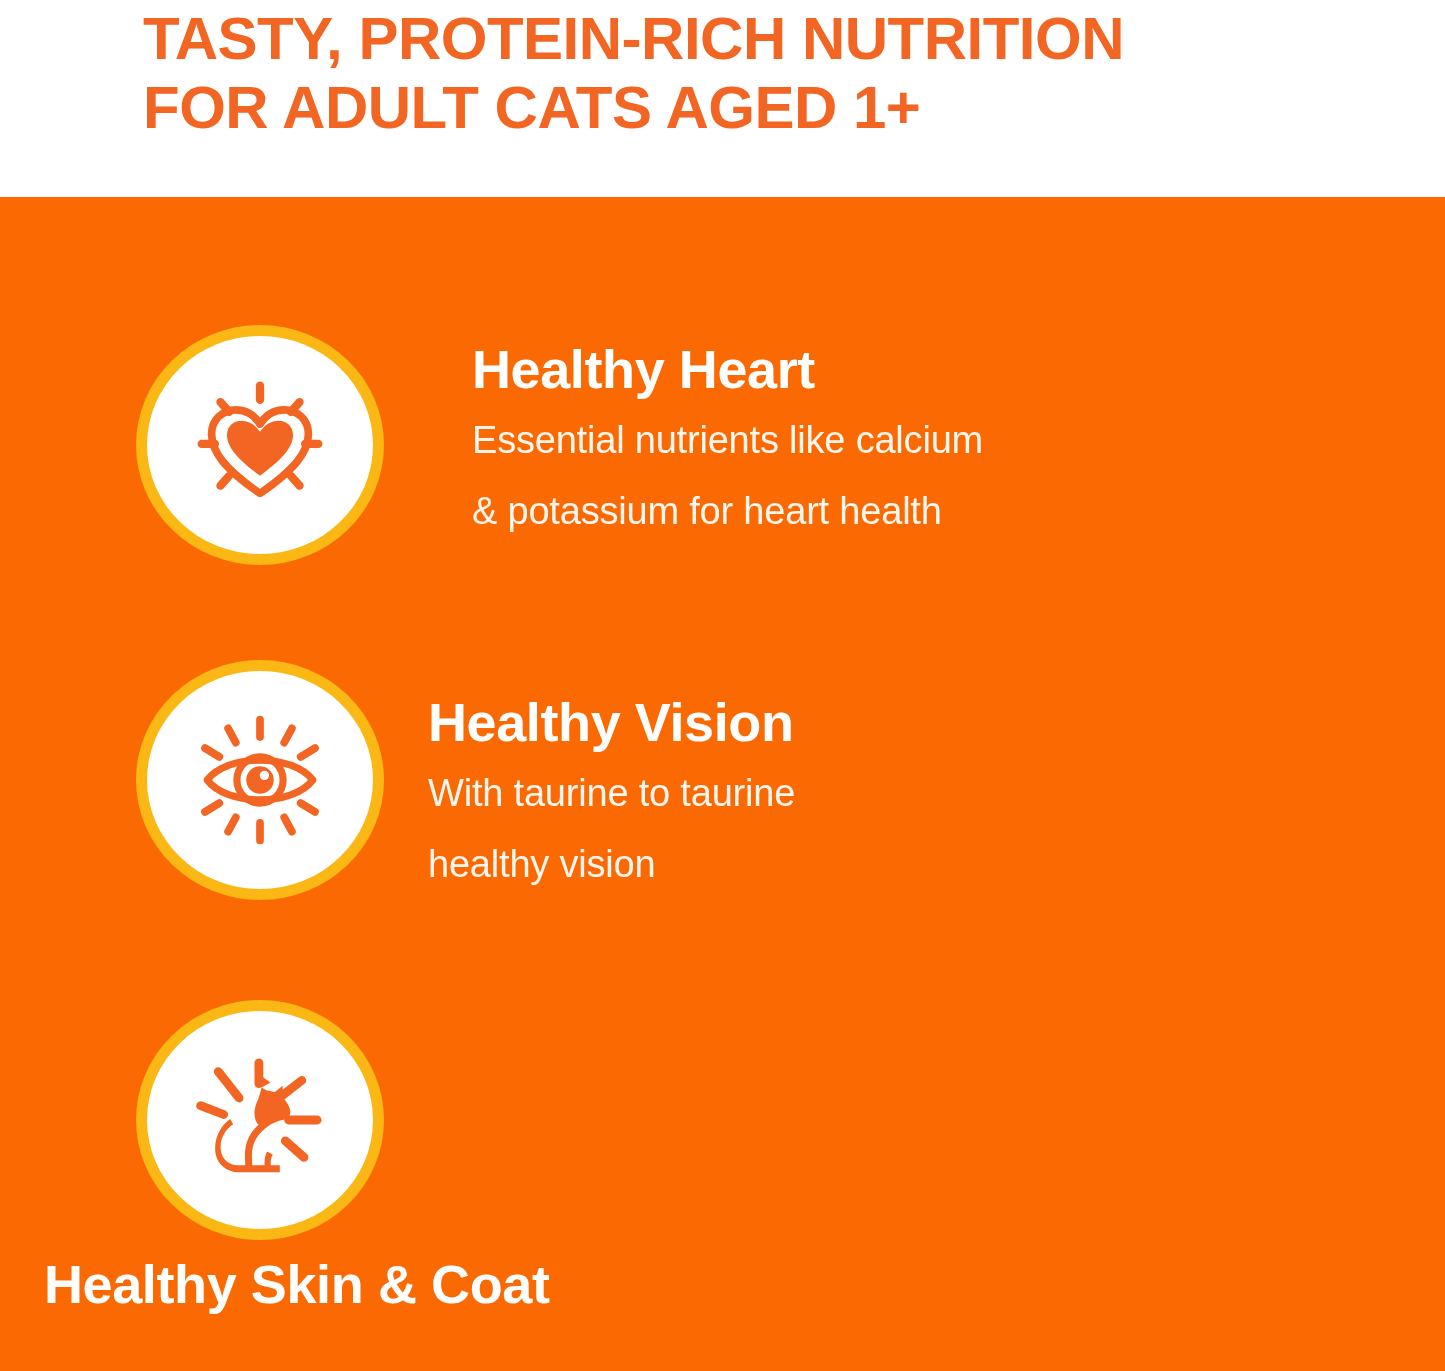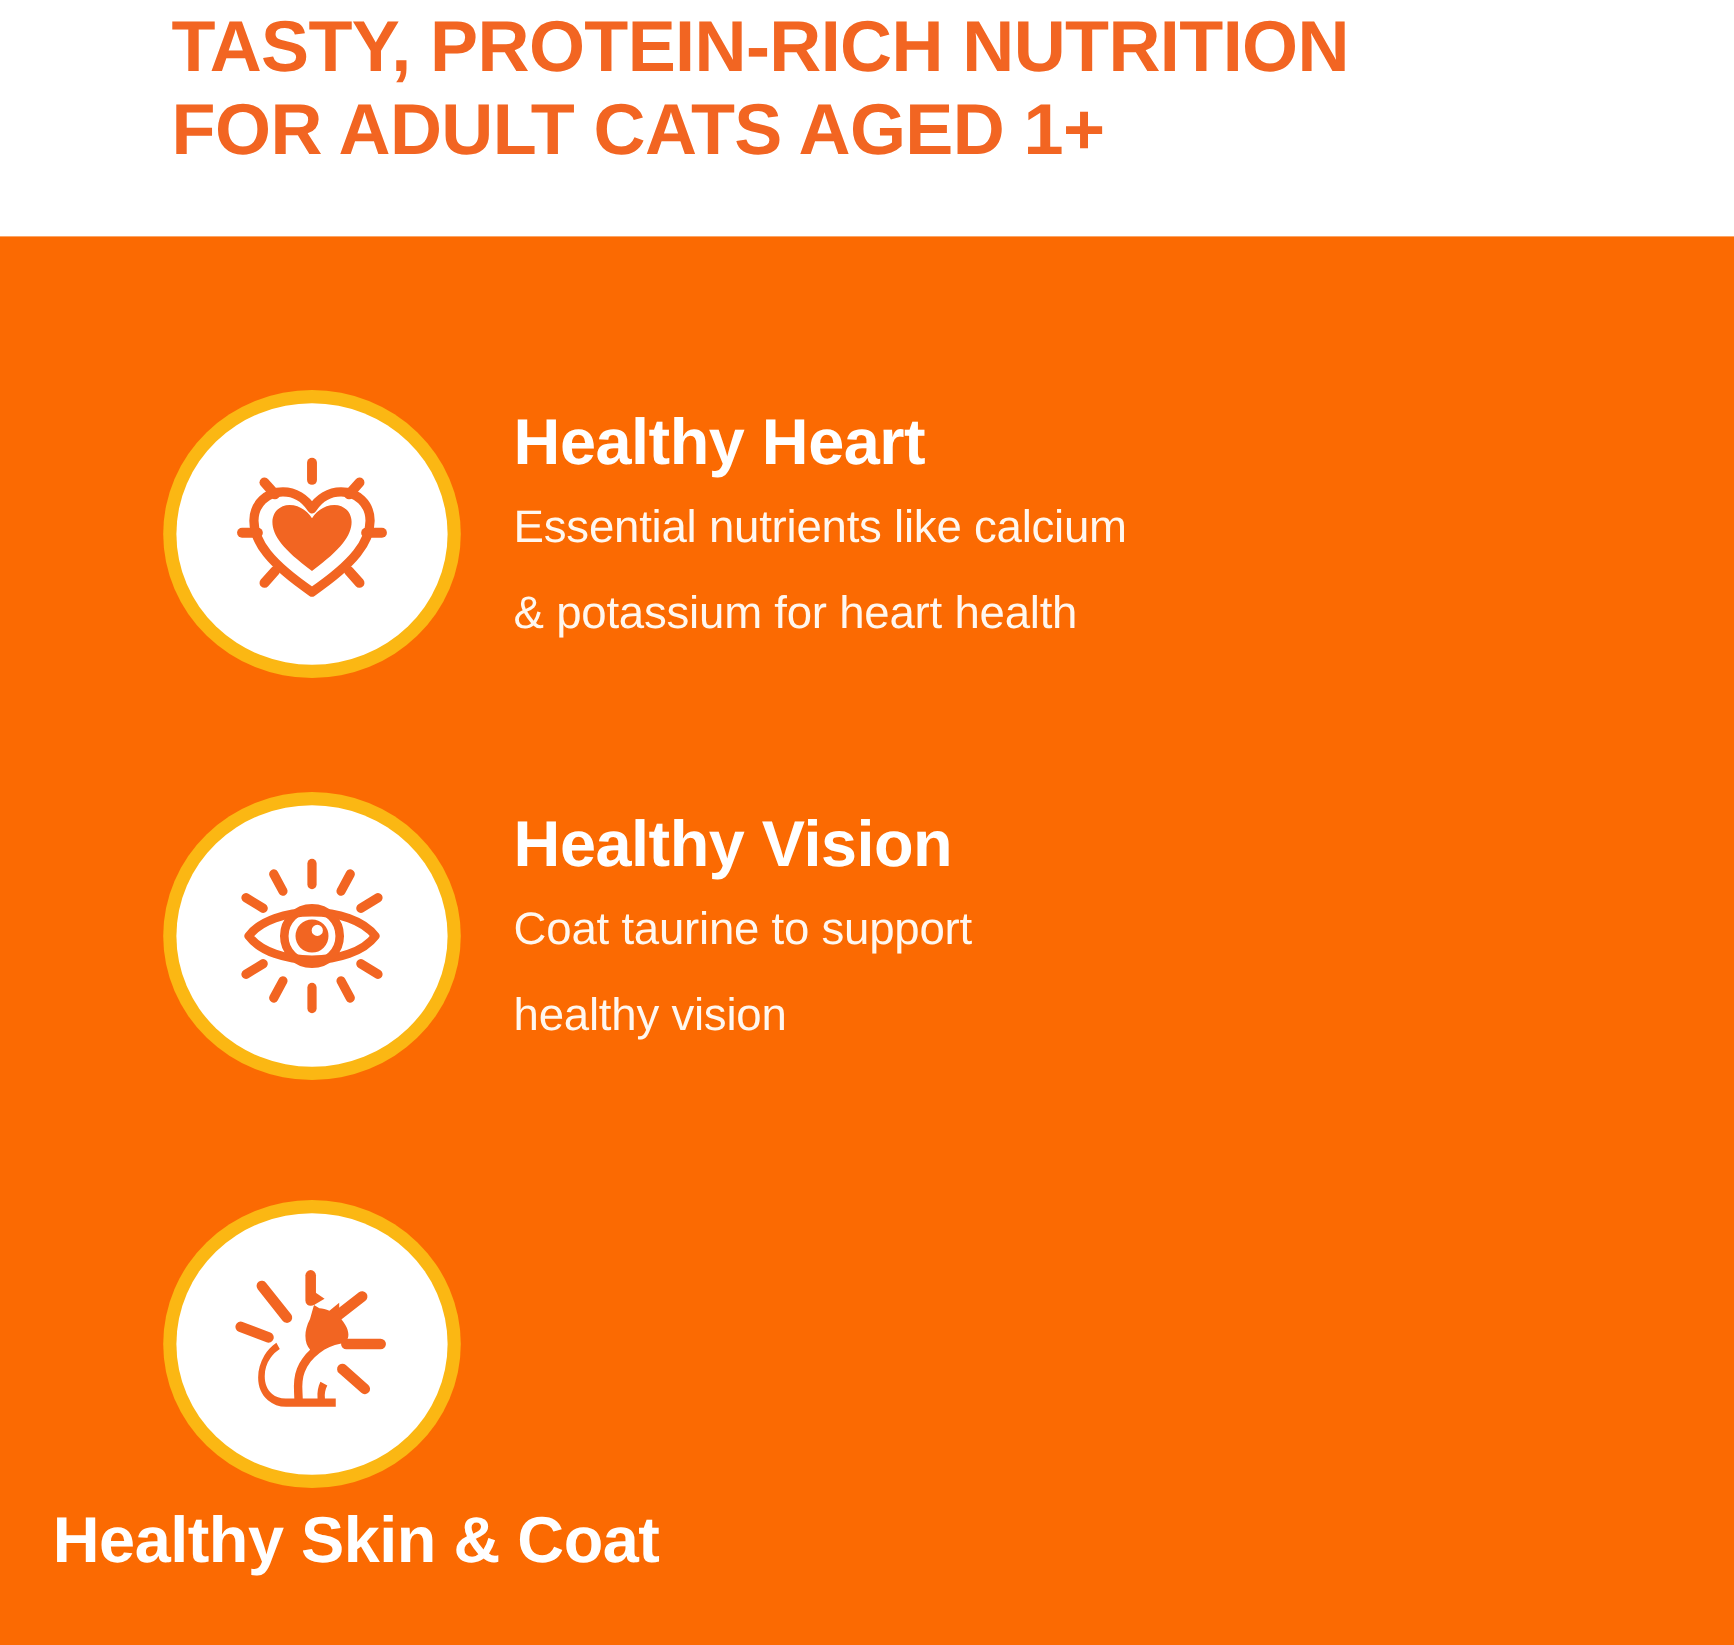"Healthy Heart" .benefit-row.r0 { gap: none -> 44px }
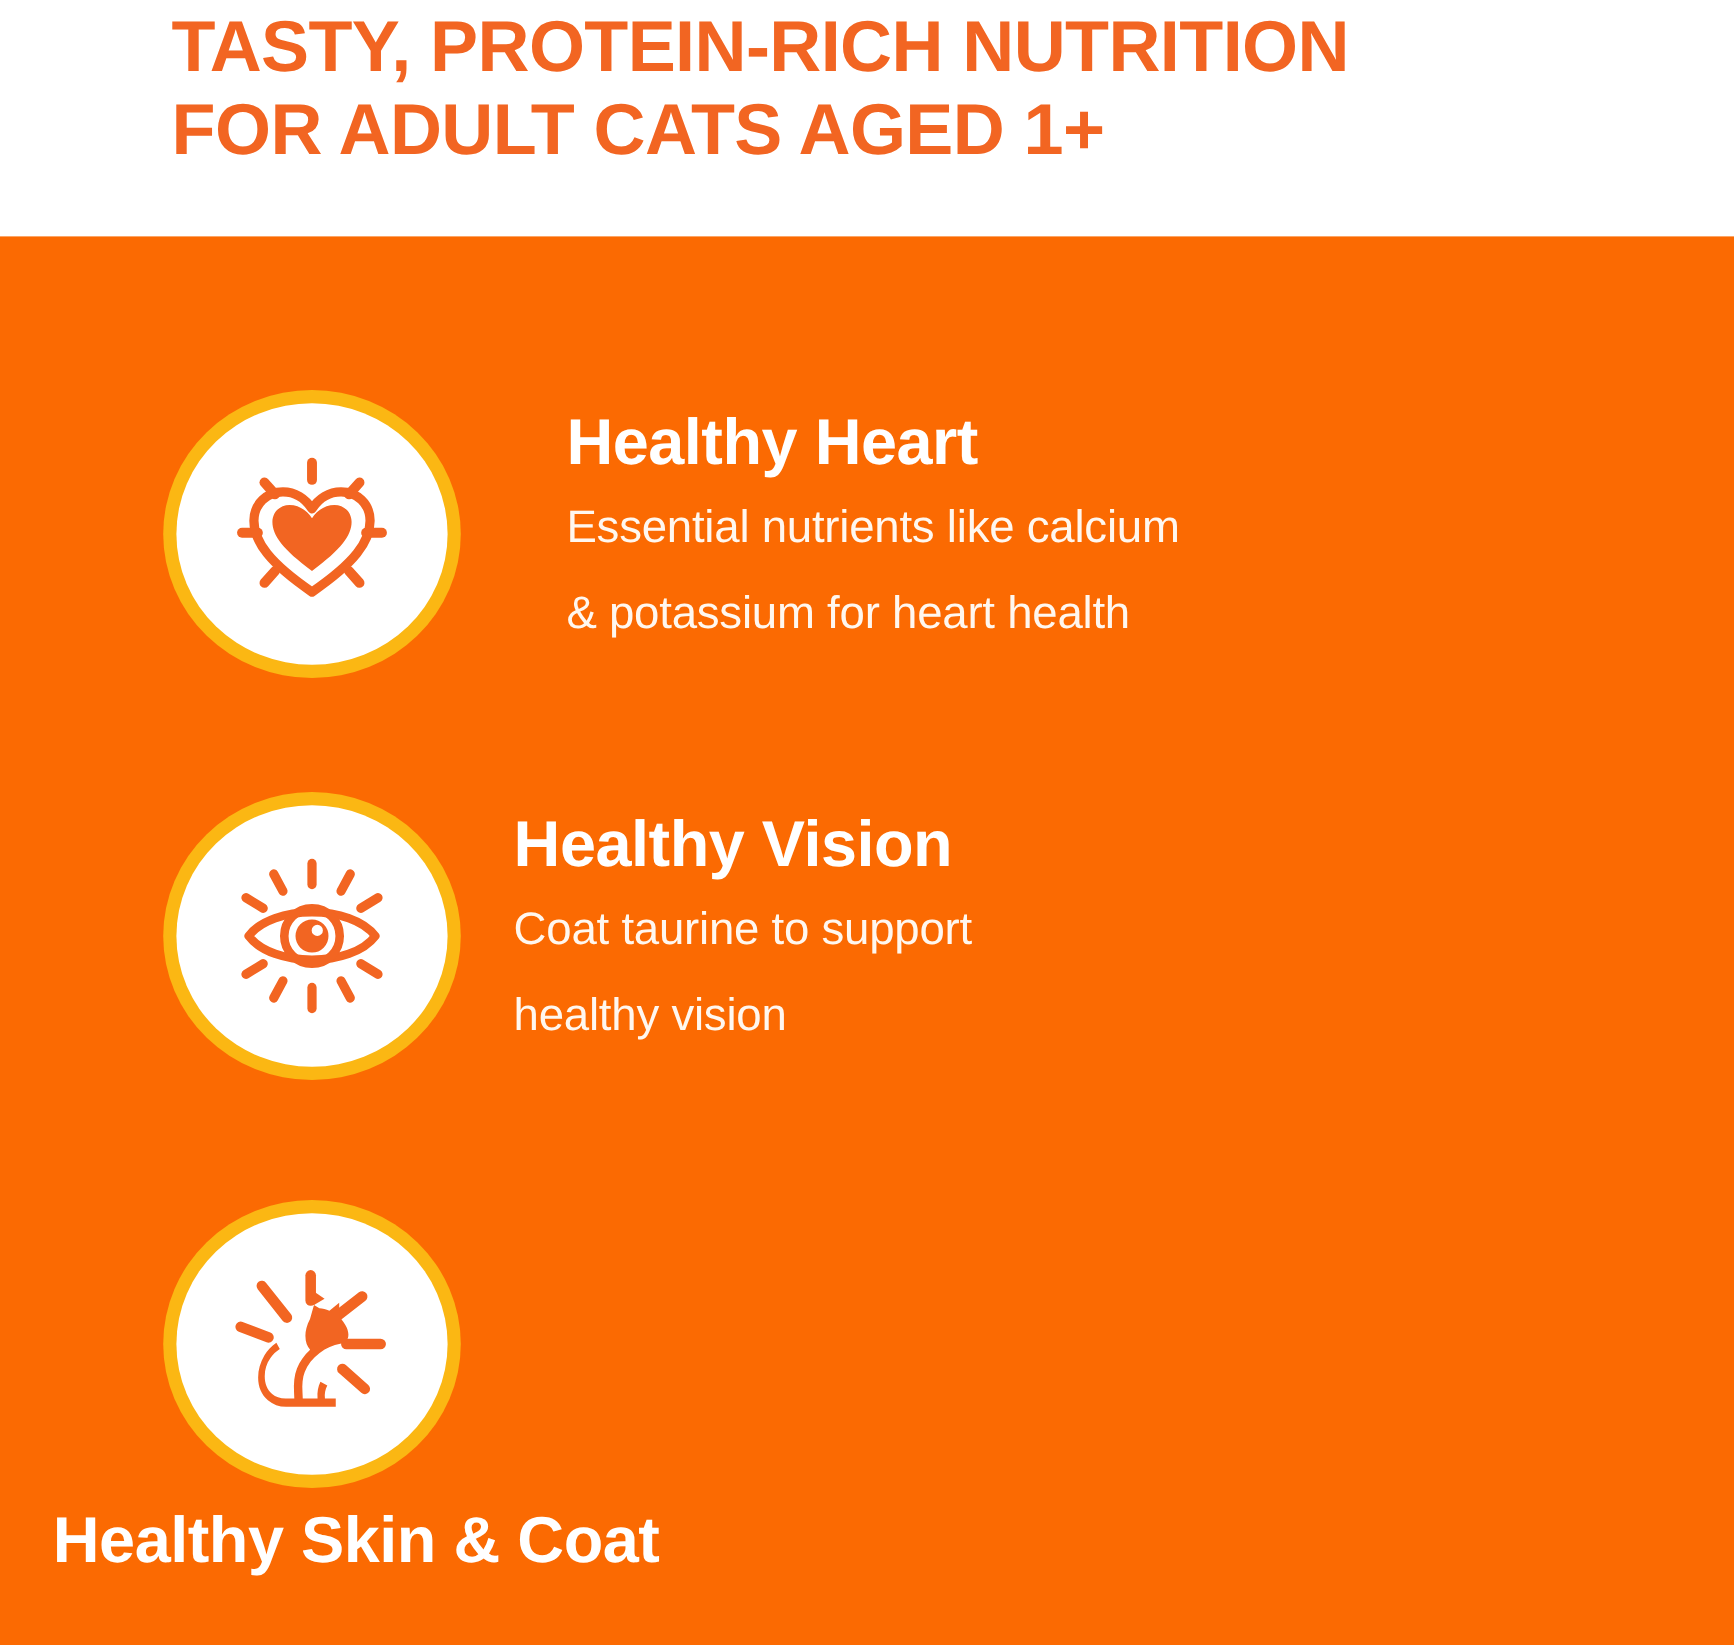"Healthy Vision" .benefit-row.r1 { align-items: none -> flex-end }
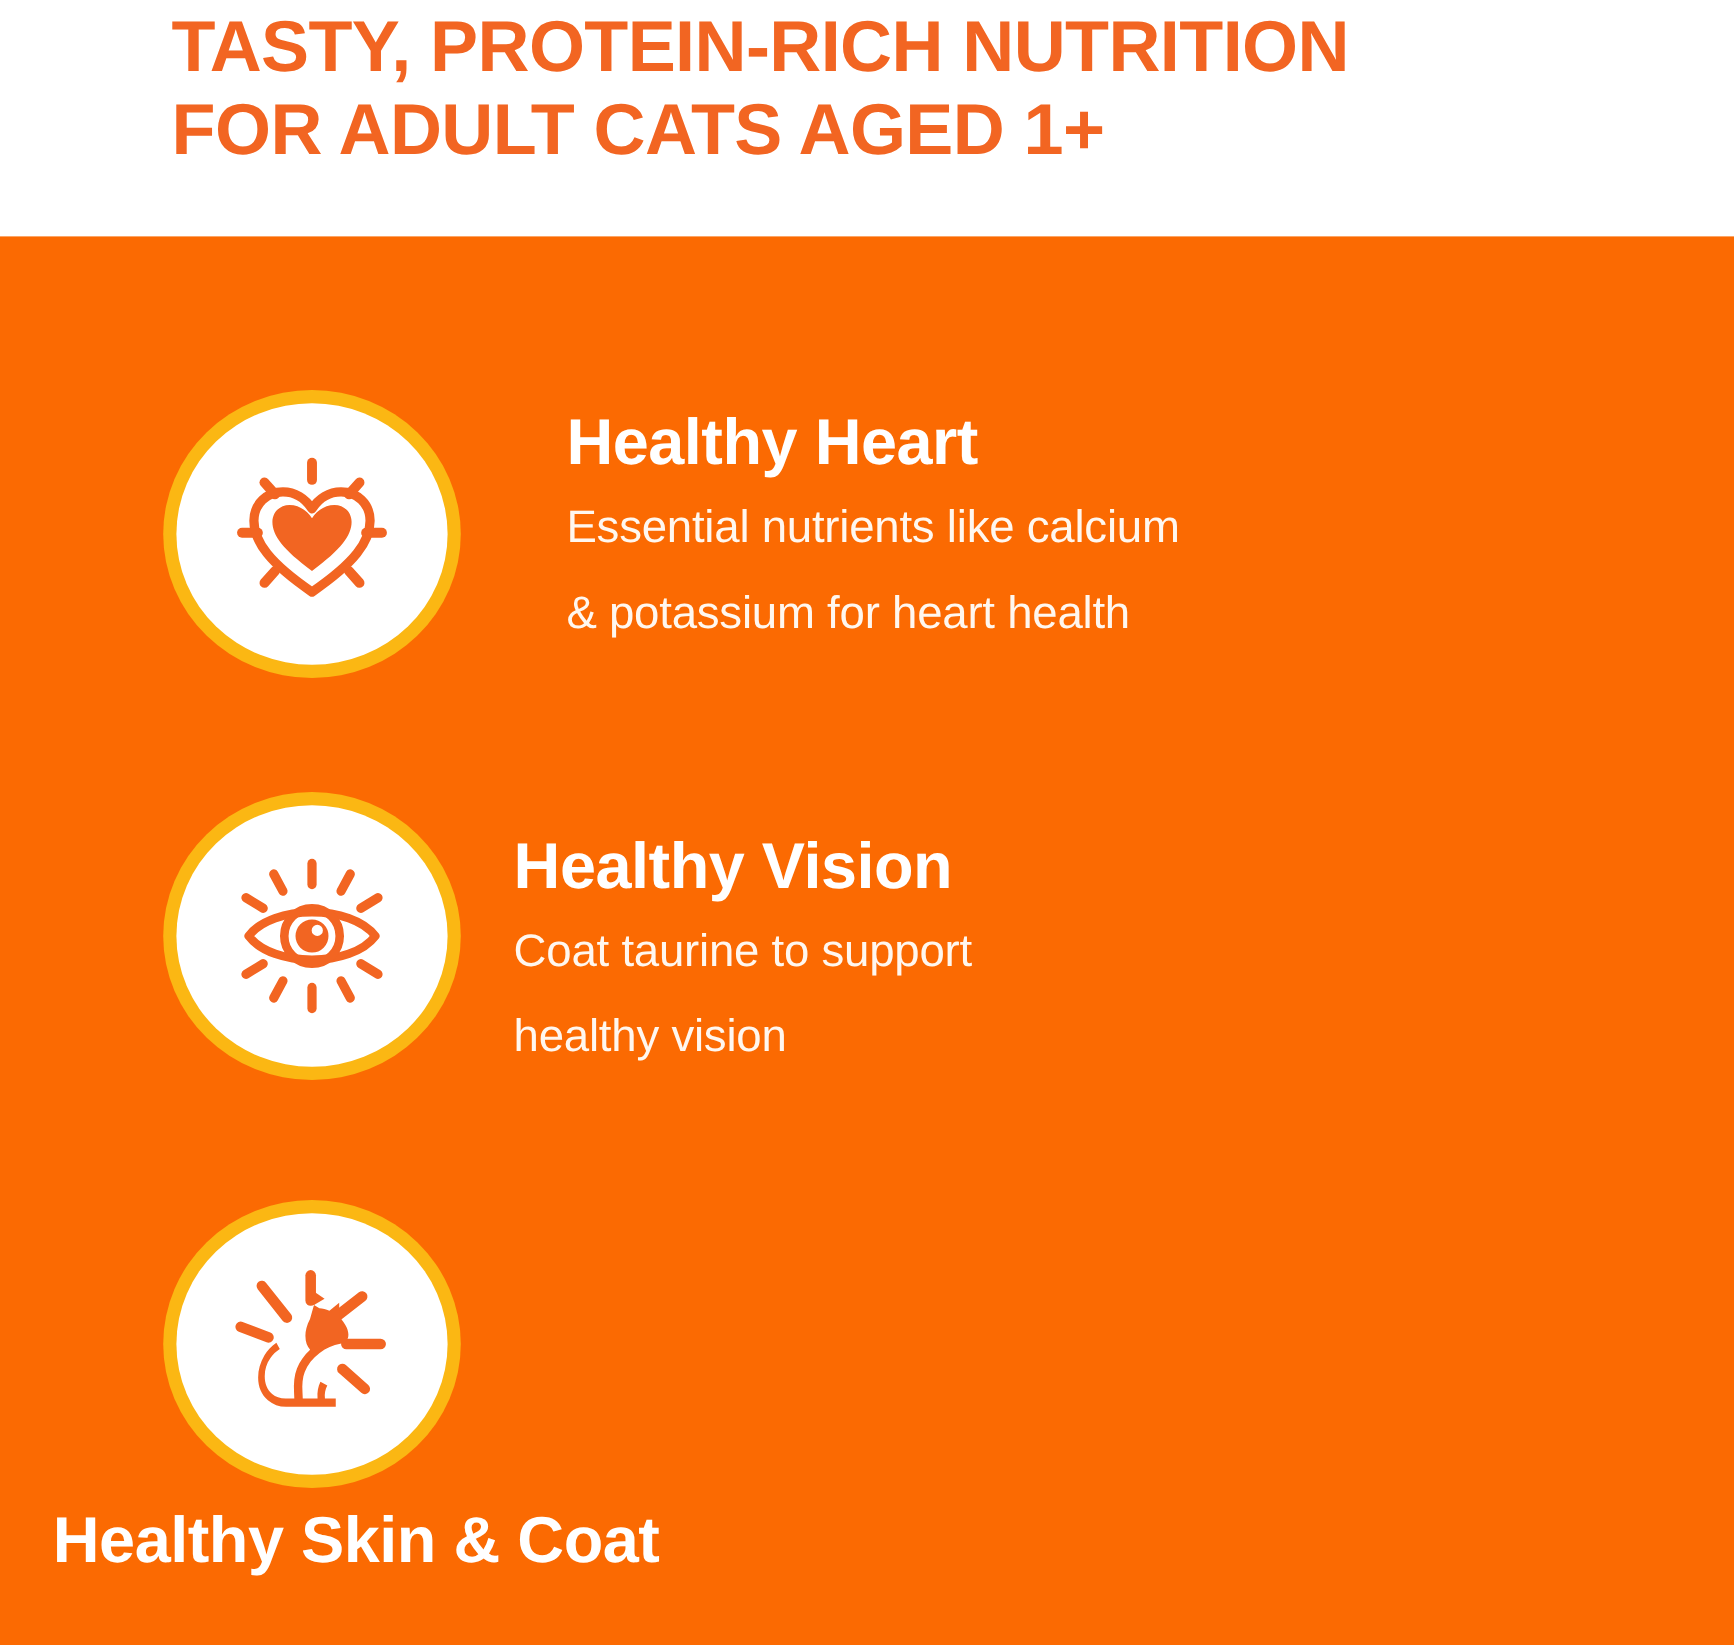"Coat taurine to support" div.benefit-desc { text: Coat taurine to support -> With taurine to taurine }
